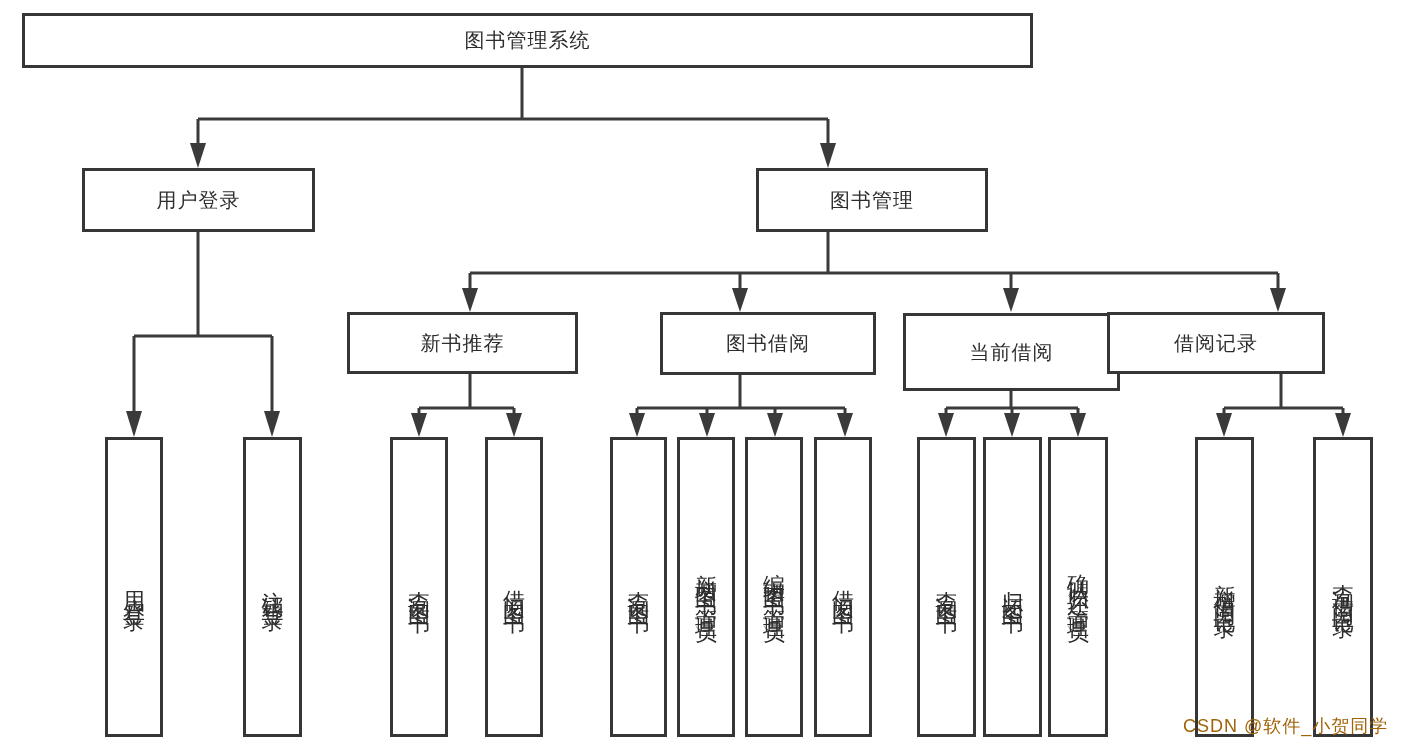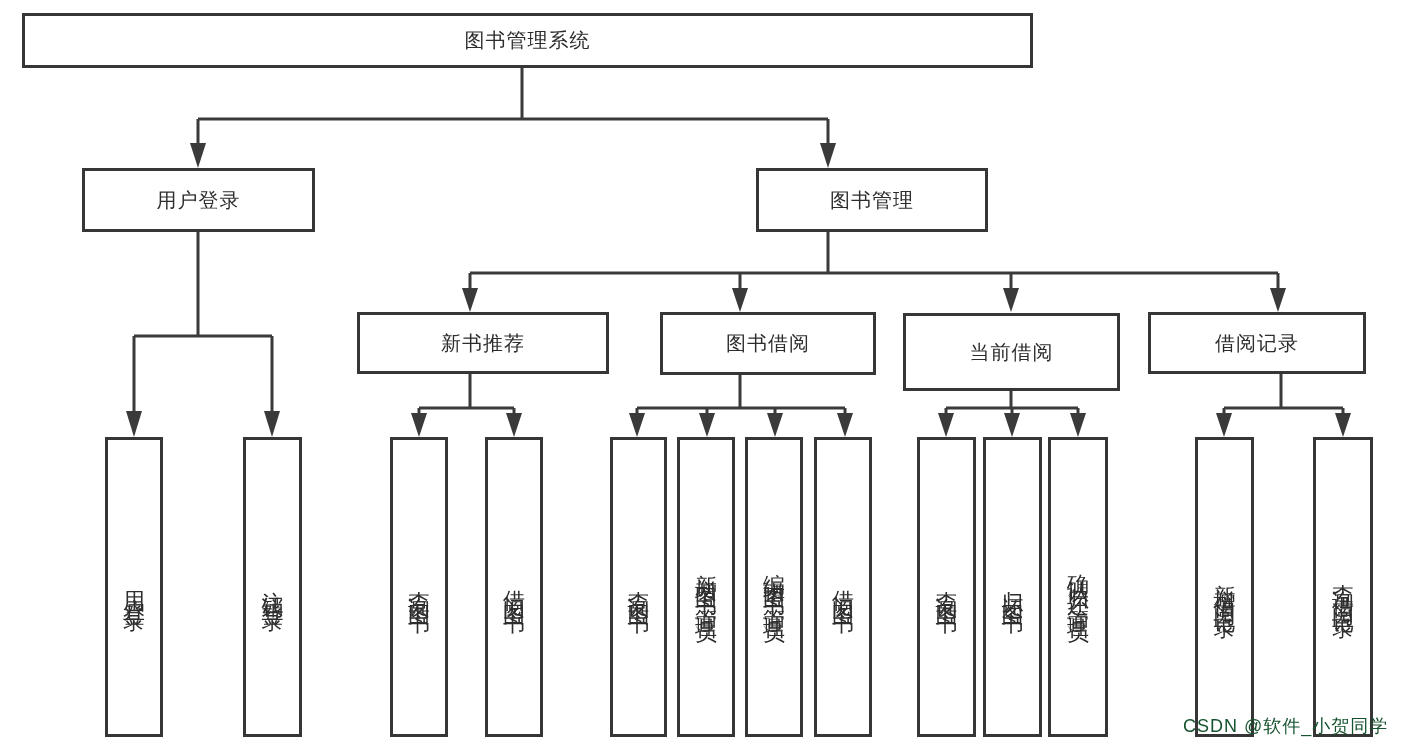"新书推荐" div.node { left: 357px -> 347px; width: 252px -> 231px }
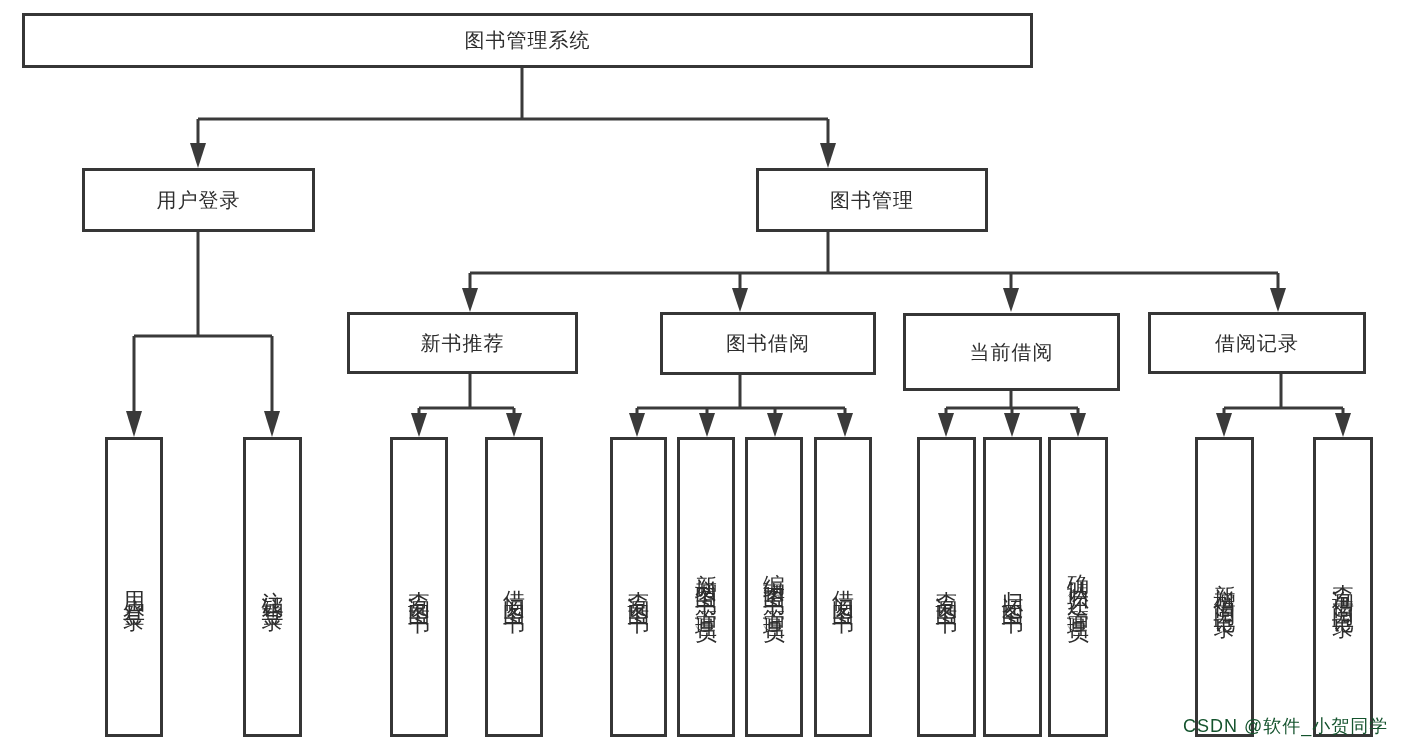"借阅记录" div.node { left: 1148px -> 1107px }
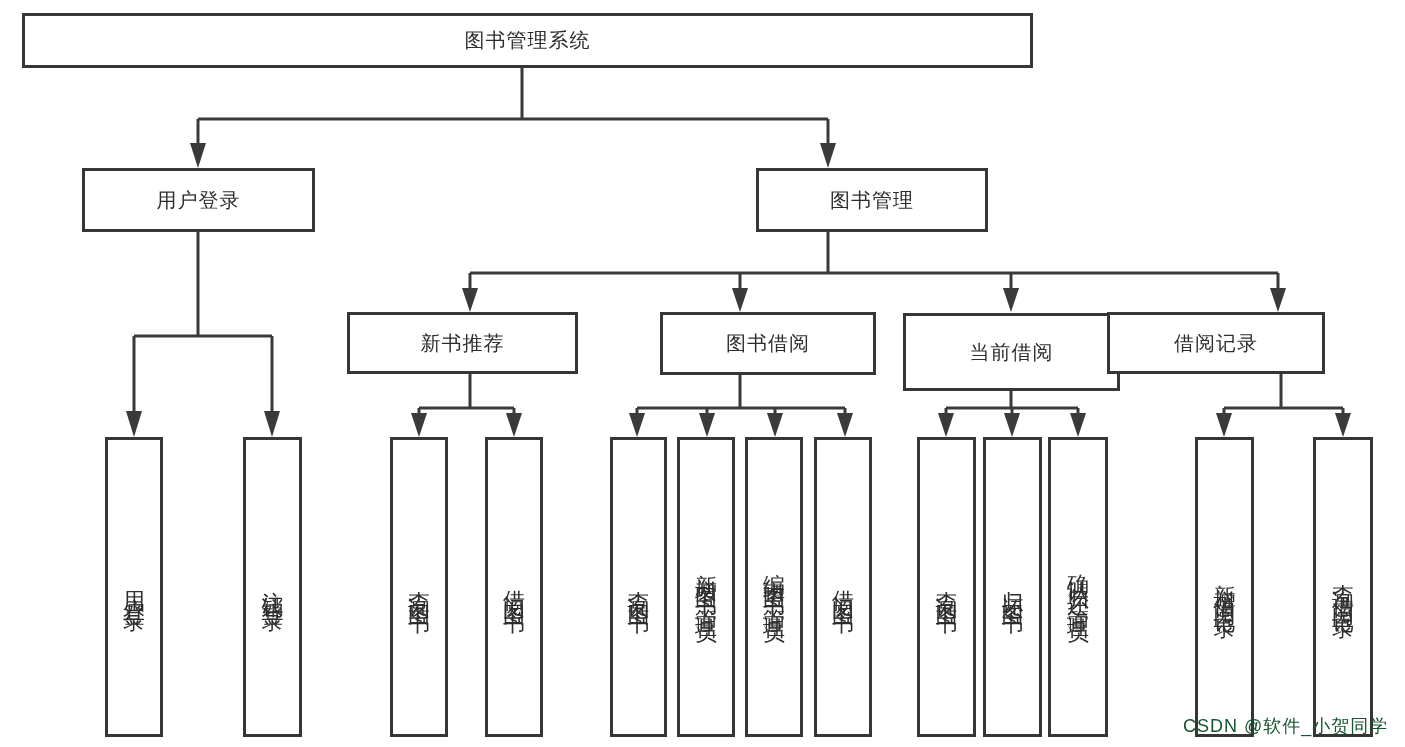"CSDN @软件_小贺同学" .watermark { color: #14532d -> #a16207 }
